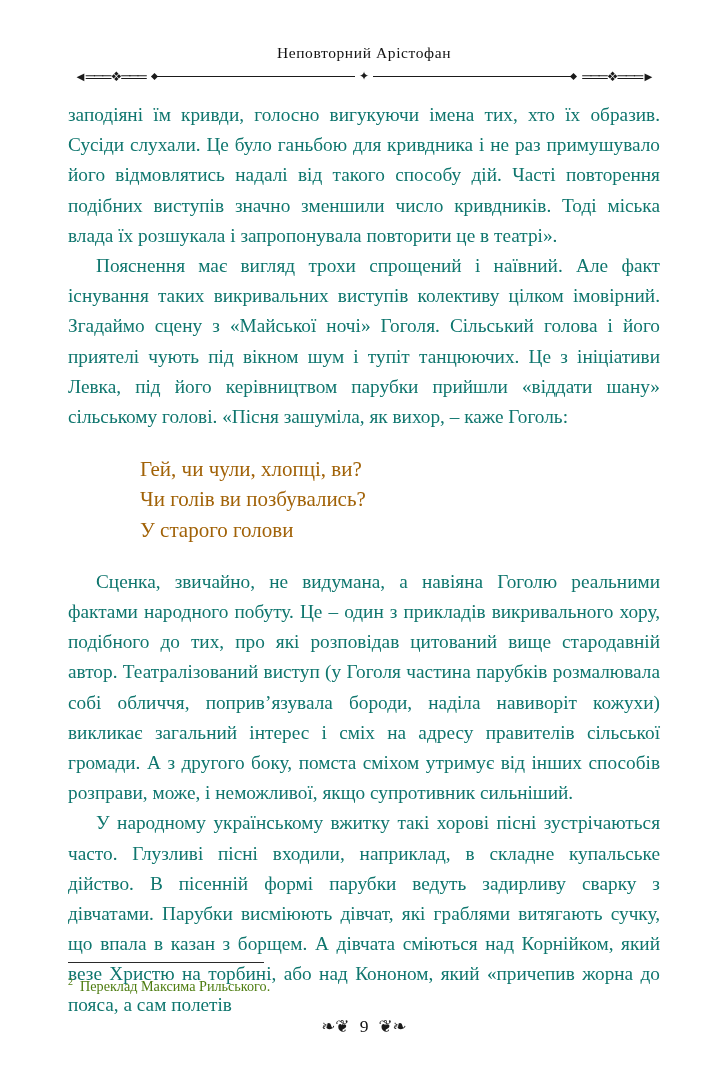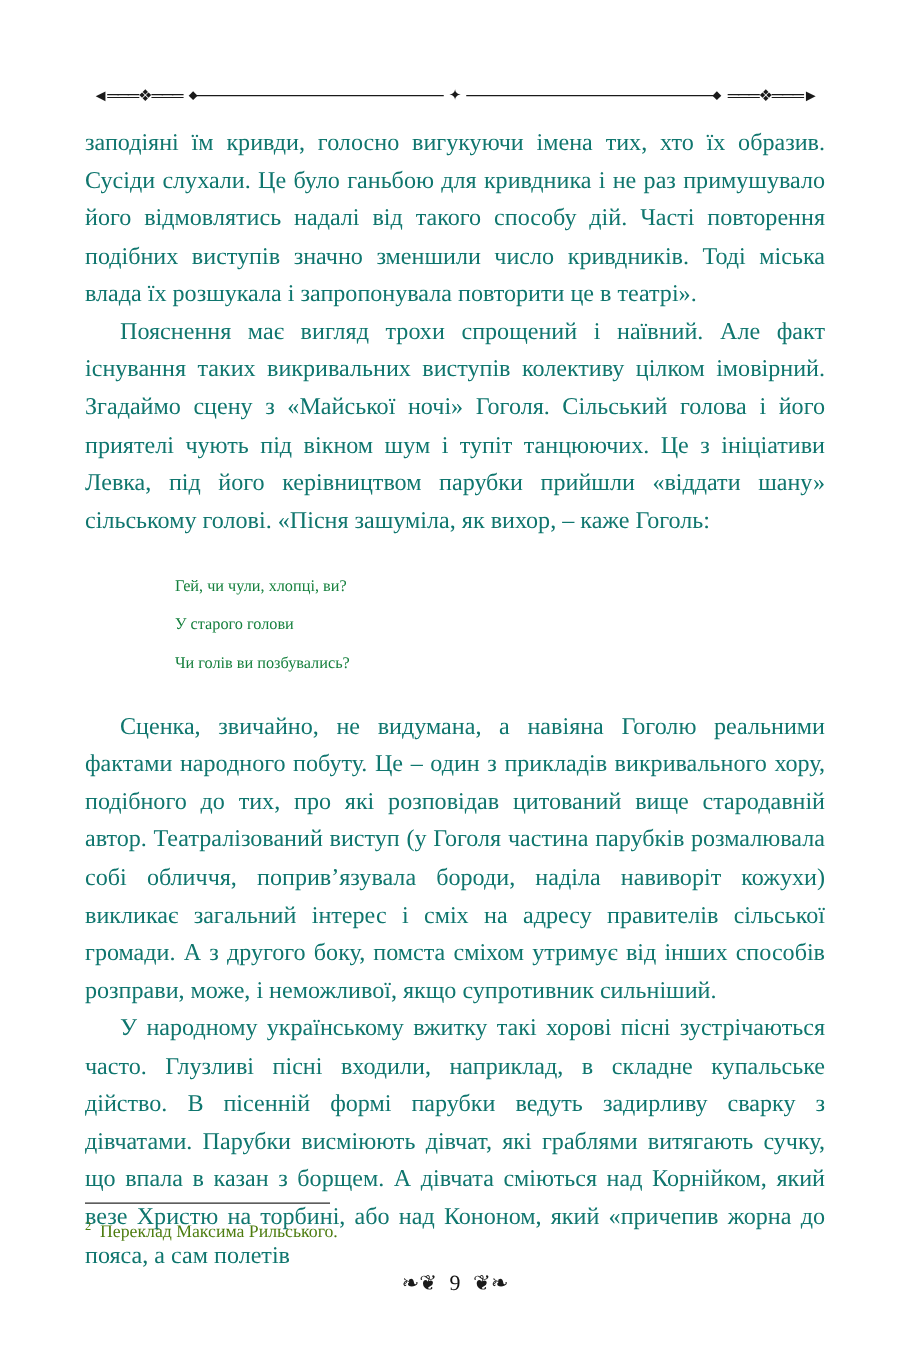"Неповторний Арістофан" div.running-head { html: none -> <div> <span>Неповторний Арістофан</span> </div> }
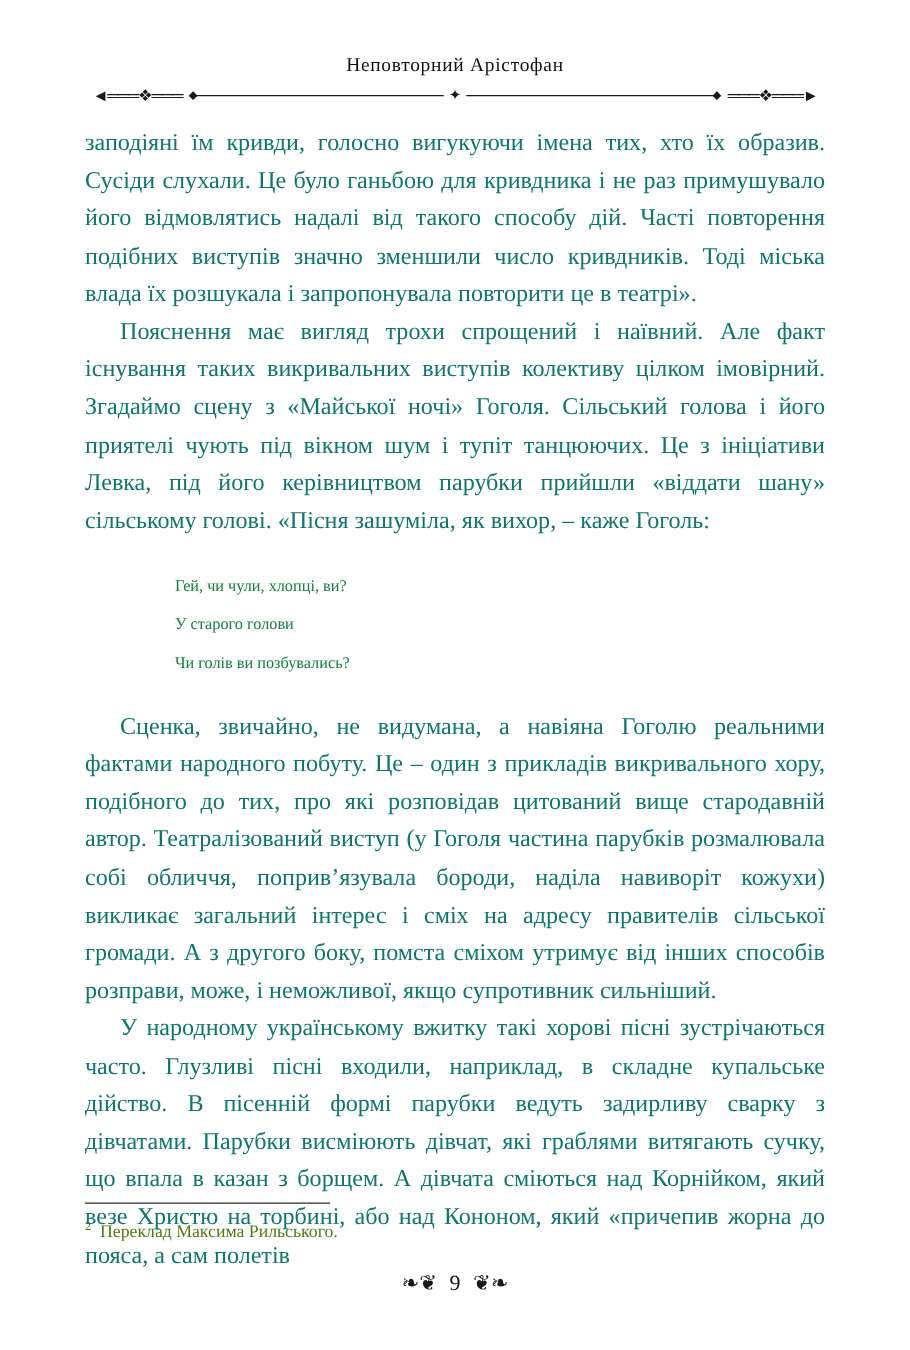"Гей, чи чули, хлопці, ви?" .verse-line { color: #15803d -> #a16207; font-size: 13px -> 21px }
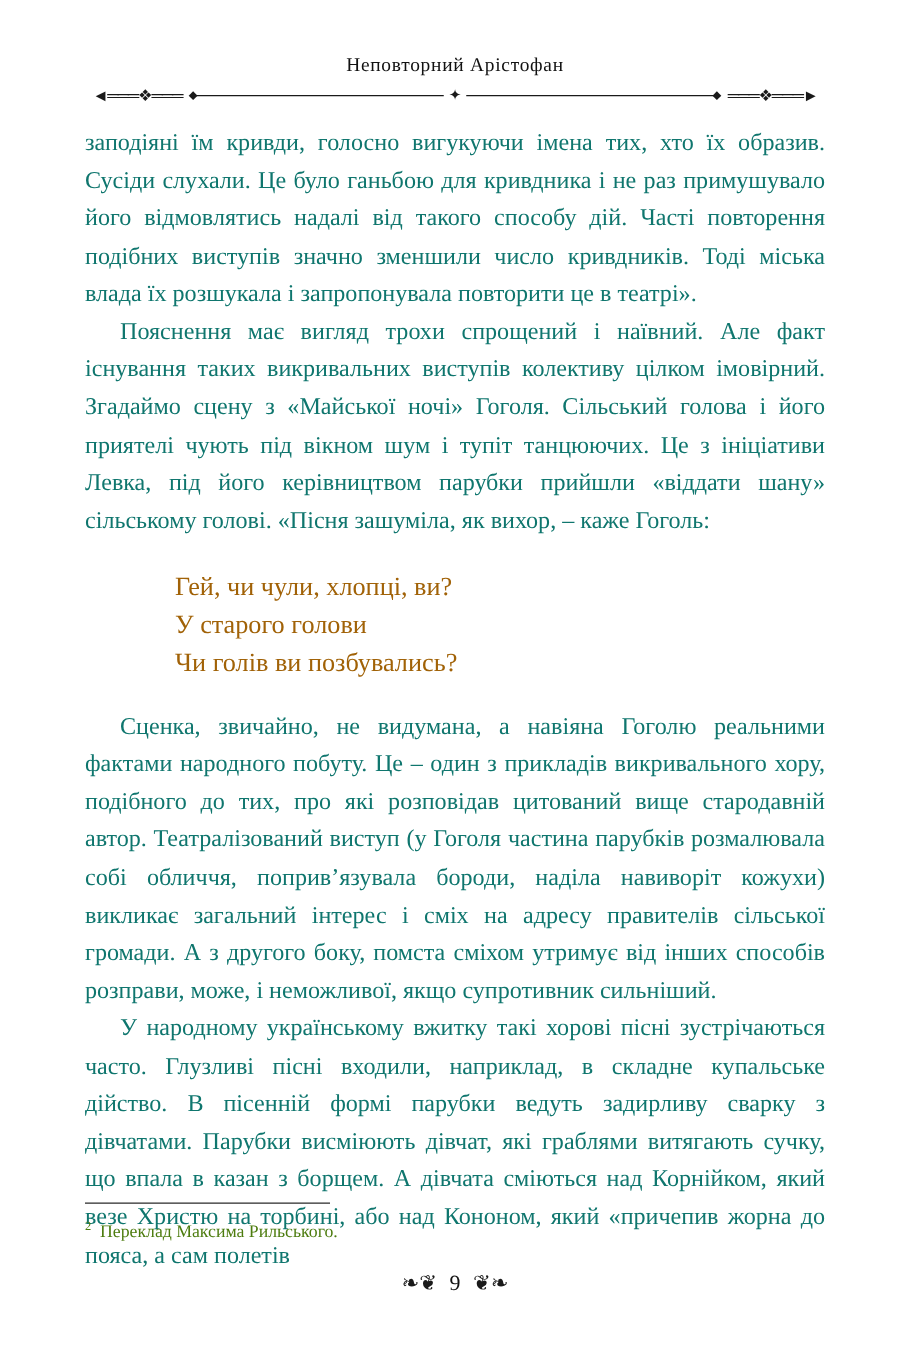"У старого голови" div.verse-line { order: before "Чи голів ви позбувались?" -> after "Чи голів ви позбувались?" }
